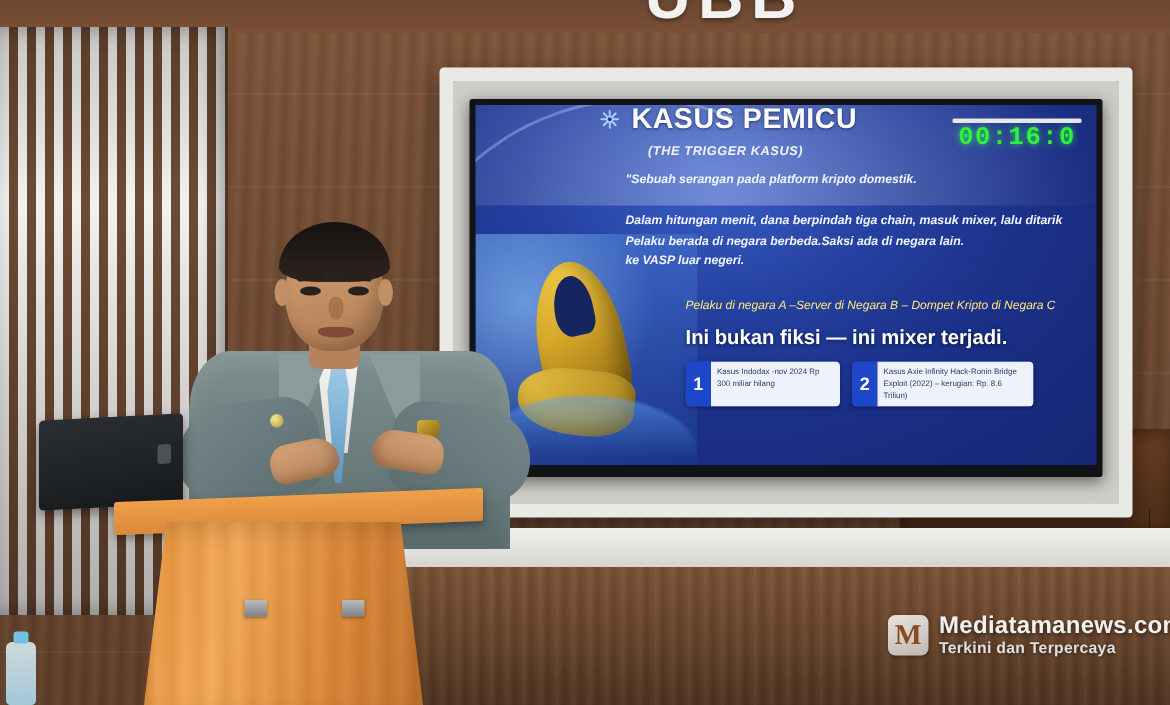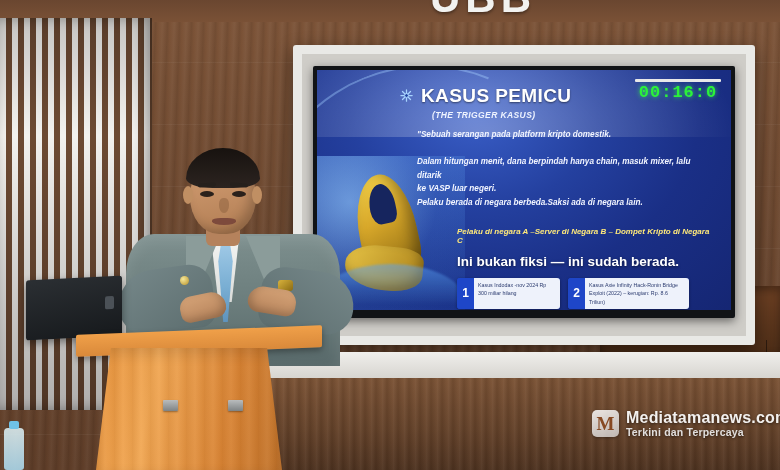"KASUS PEMICU" .slide-content { padding: 16px 14px 8px 82px -> 0 14px 8px 82px }
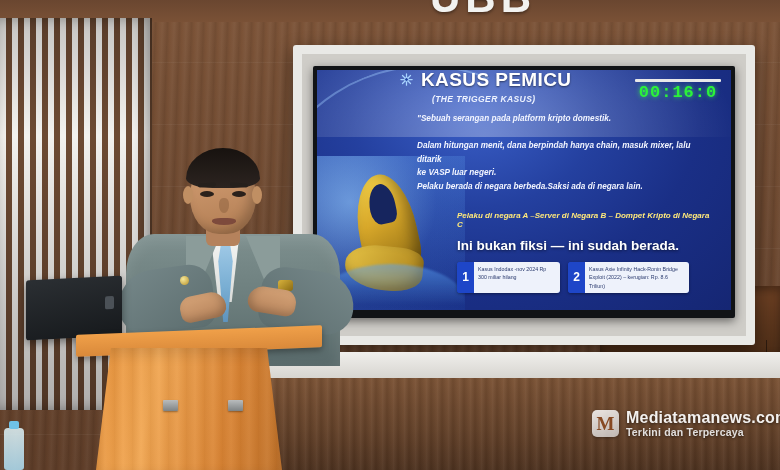"Dalam hitungan menit, dana berpindah" div { text: hanya -> tiga }
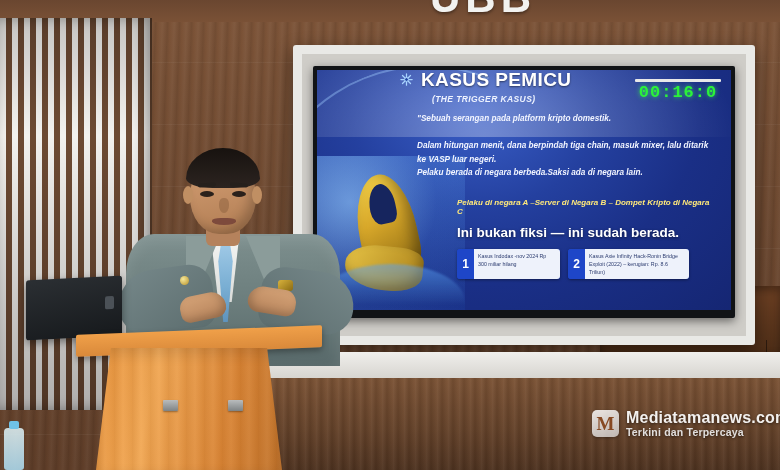"ke VASP luar negeri." div { order: before "Pelaku berada di negara berbeda.Saksi" -> after "Pelaku berada di negara berbeda.Saksi" }
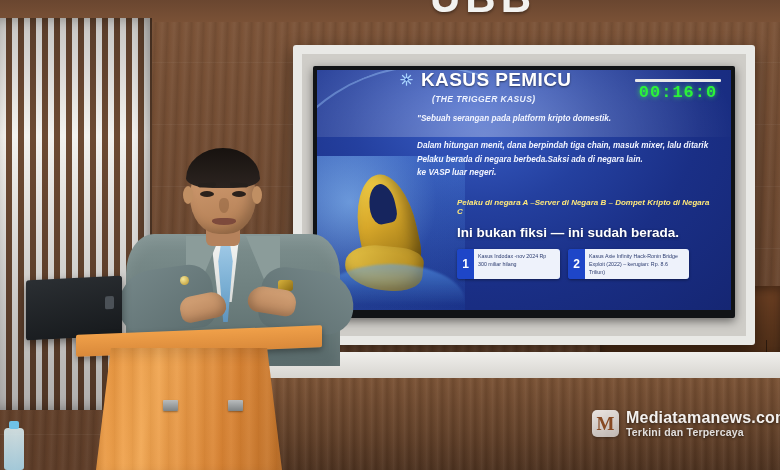"Pelaku di negara A –Server" .chain-line { font-weight: bold -> normal }
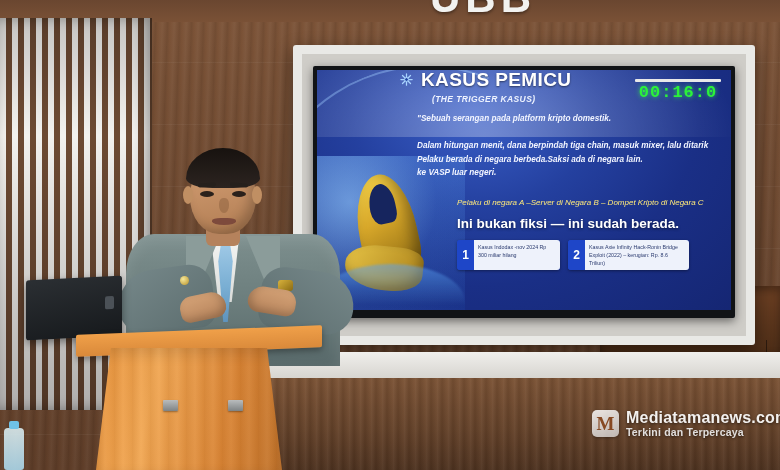"Ini bukan fiksi — ini" div.punch-line { text: sudah berada -> mixer terjadi }
